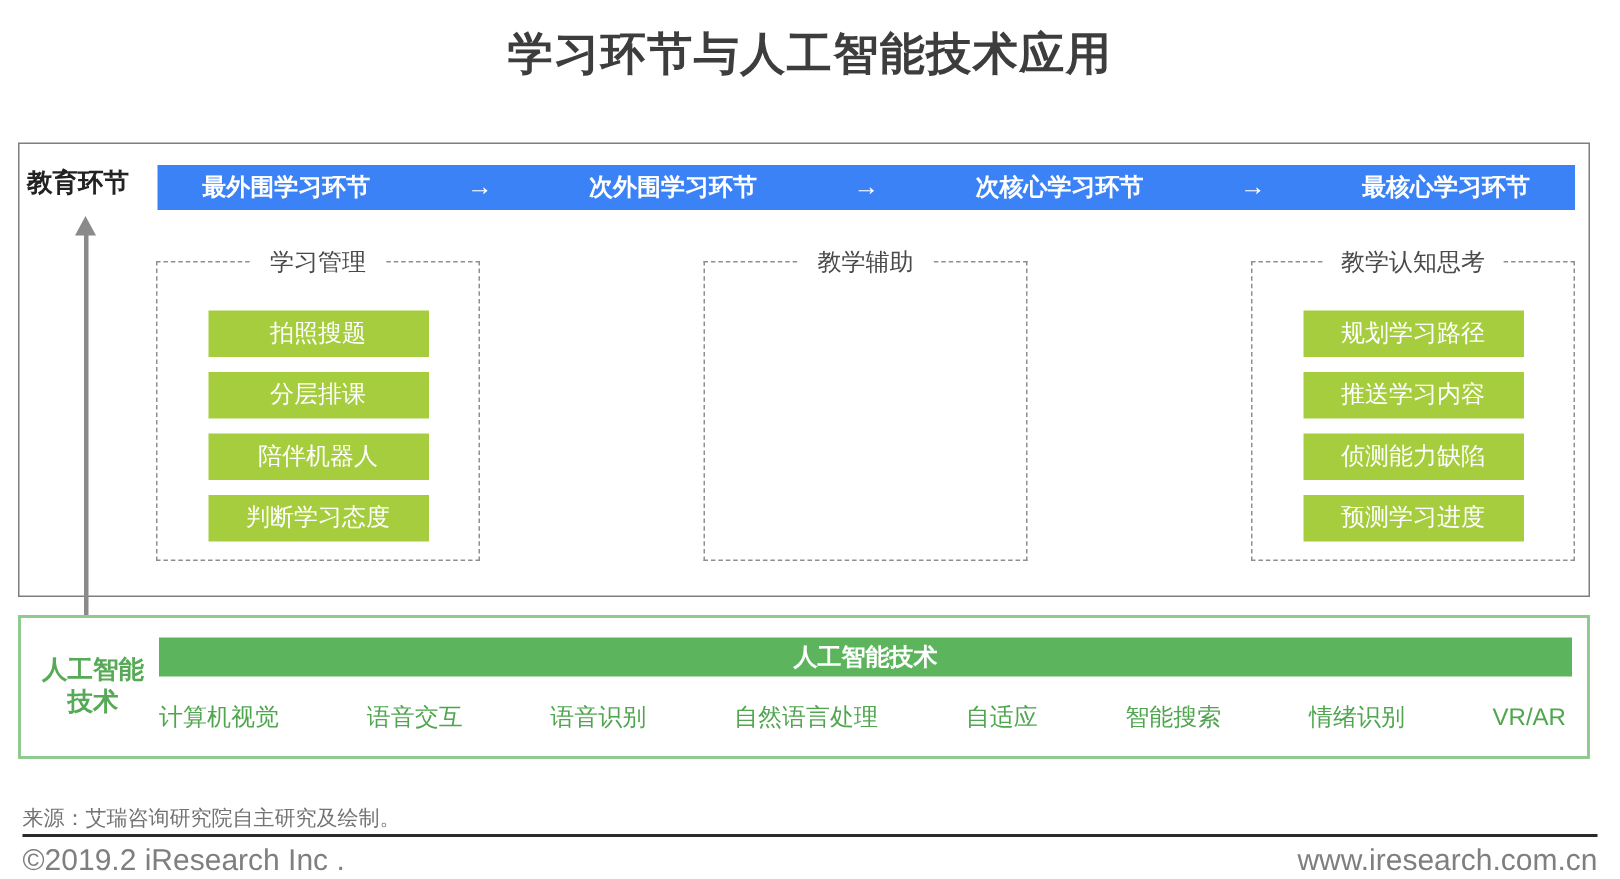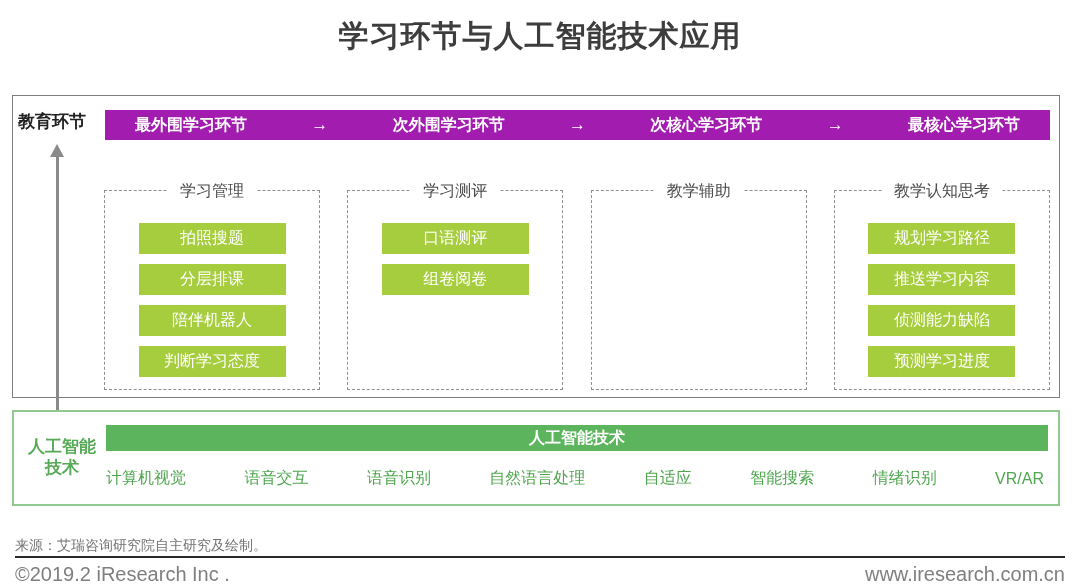"最外围学习环节" .stage-bar { background: #a21caf -> #3b82f6 }
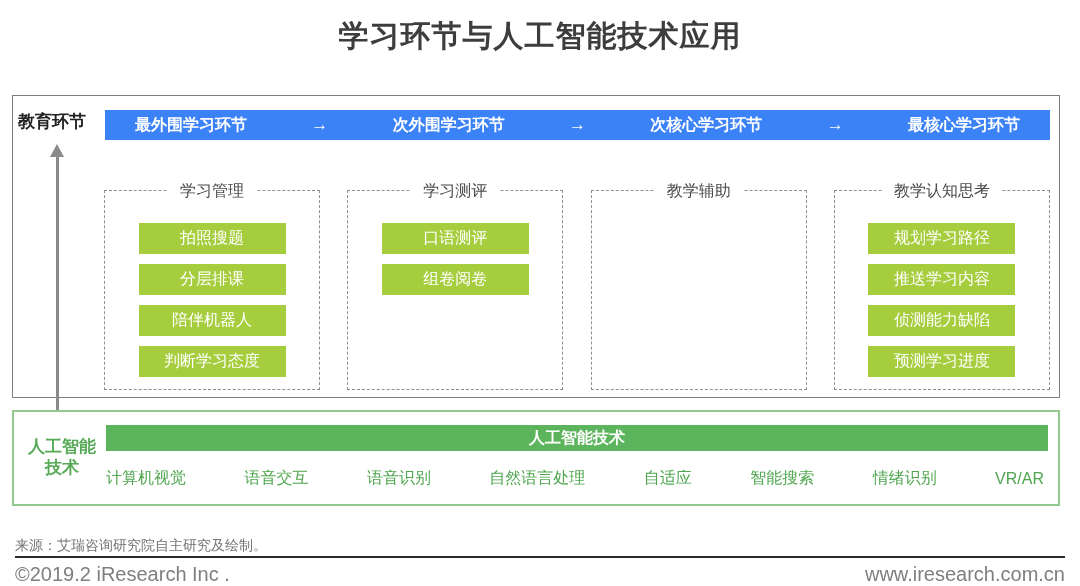"学习管理" .group { margin-top: 16px -> none }
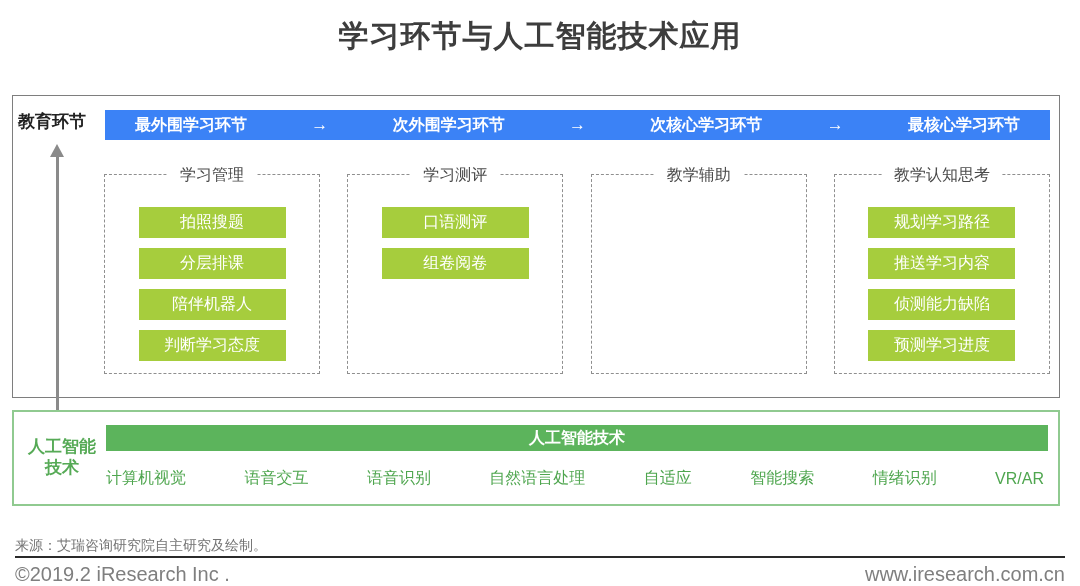"学习测评" div.group { html: <div> <span>学习测评</span> <div> <div>口语测评</div> <div>组卷阅卷</div> </div> </div> -> none }
